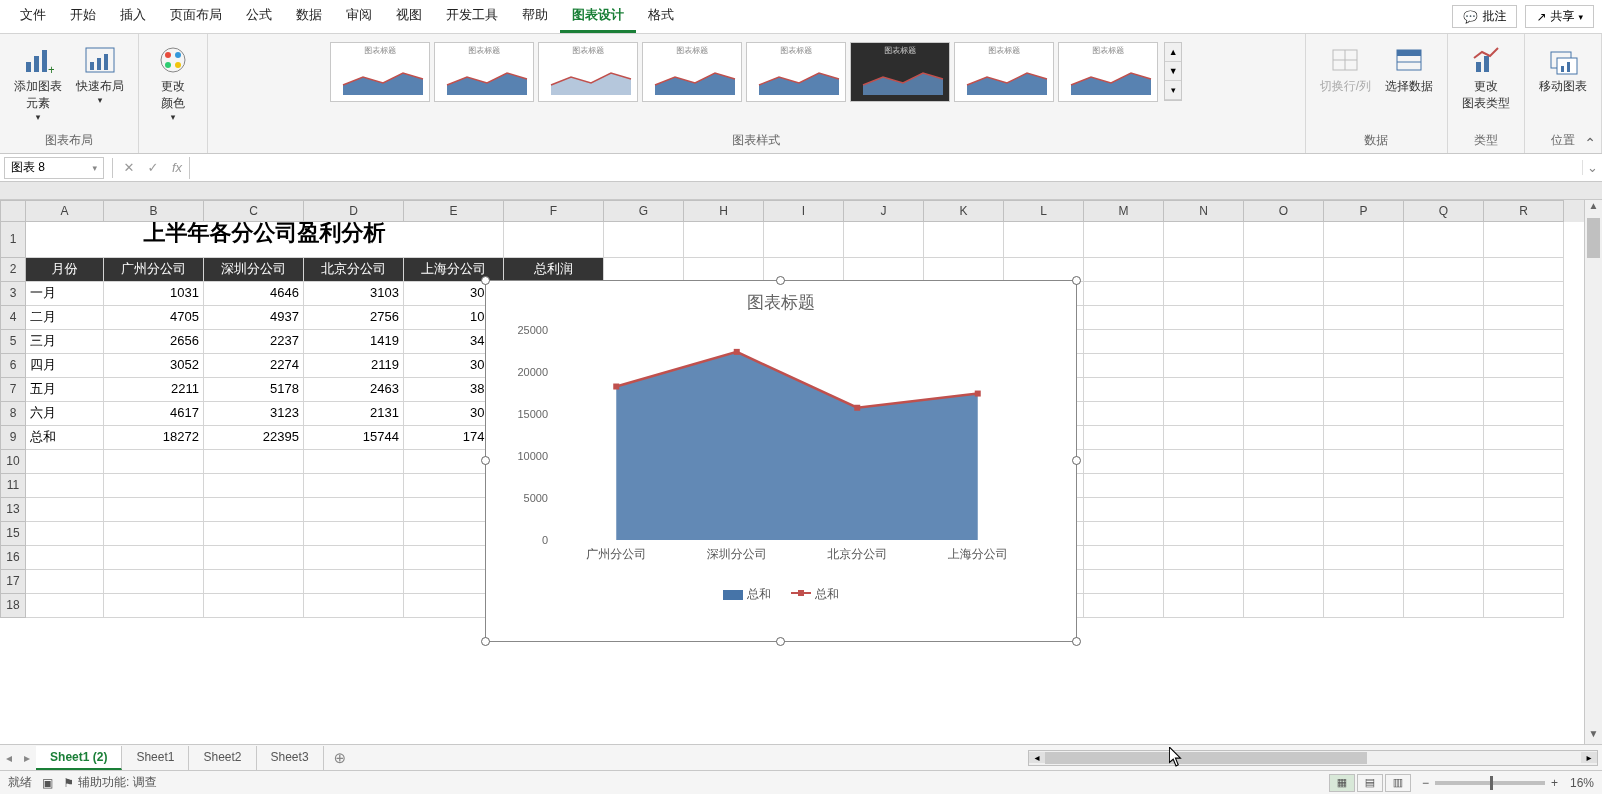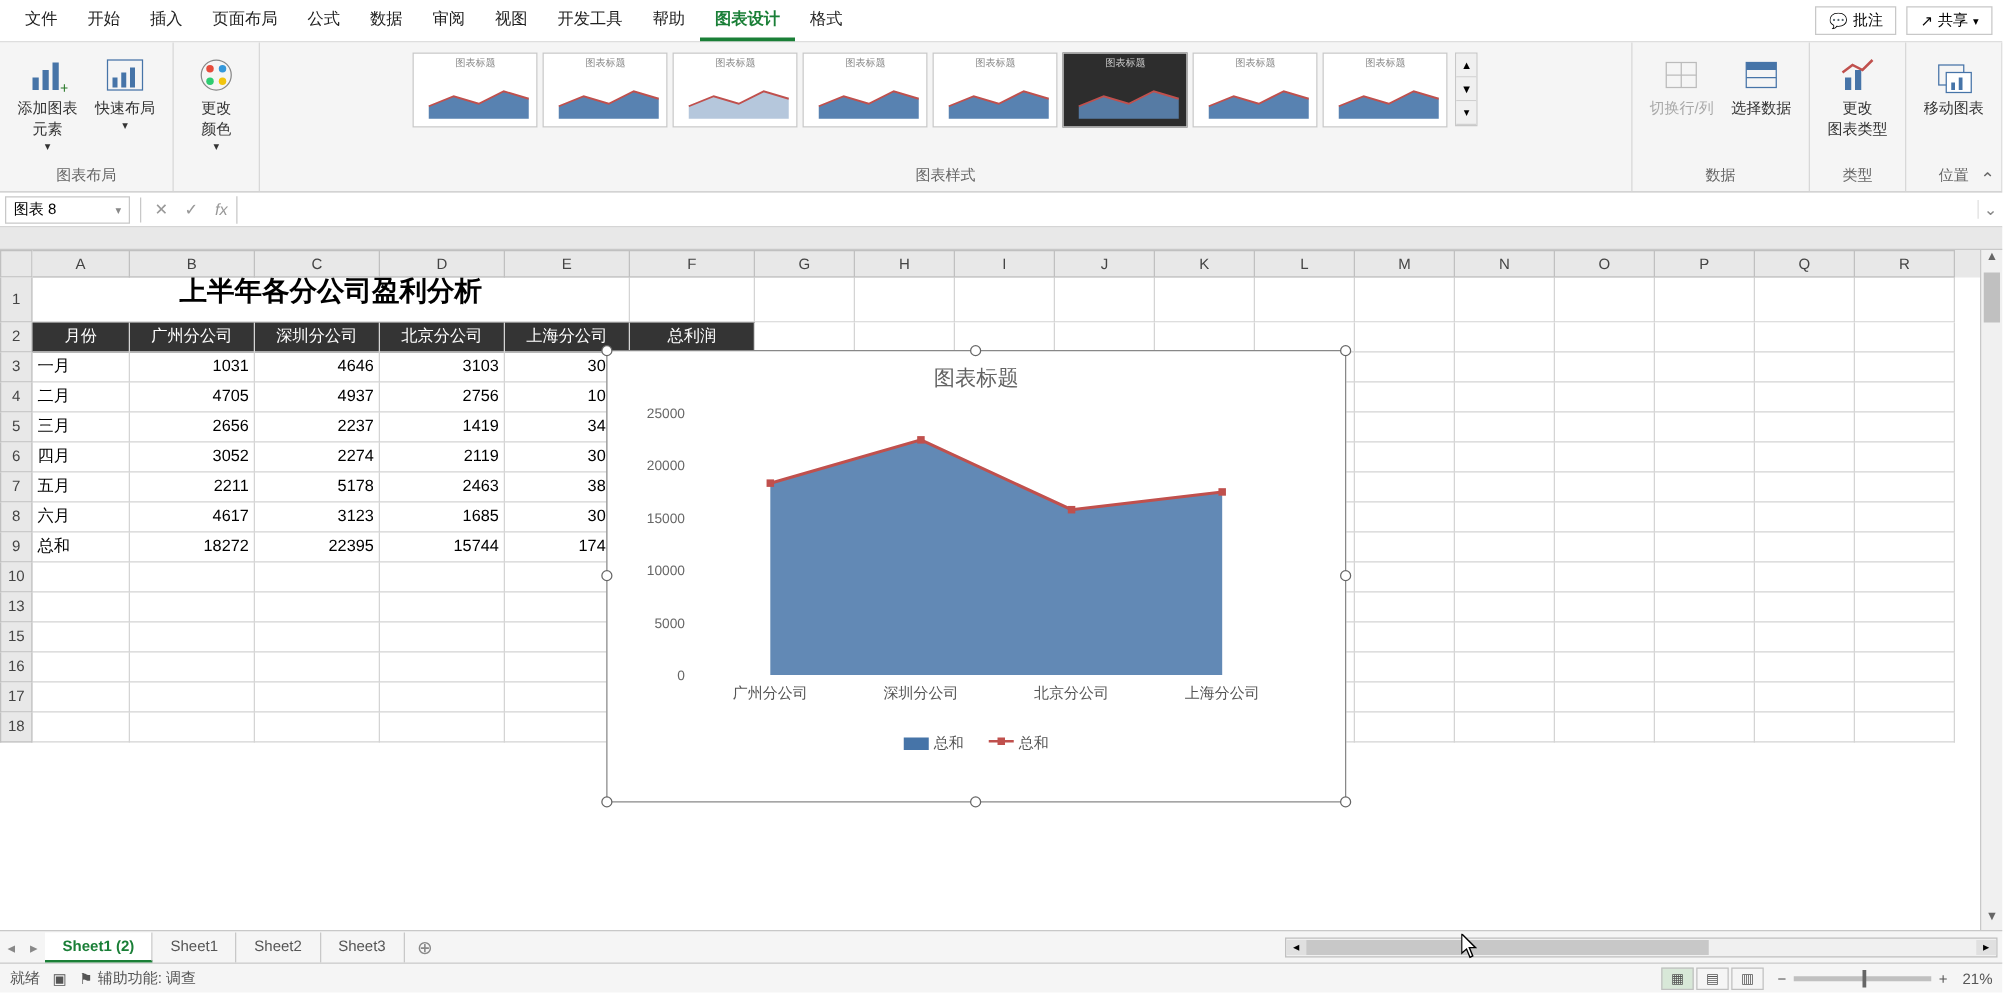"1685" div.cell { text: 1685 -> 2131 }
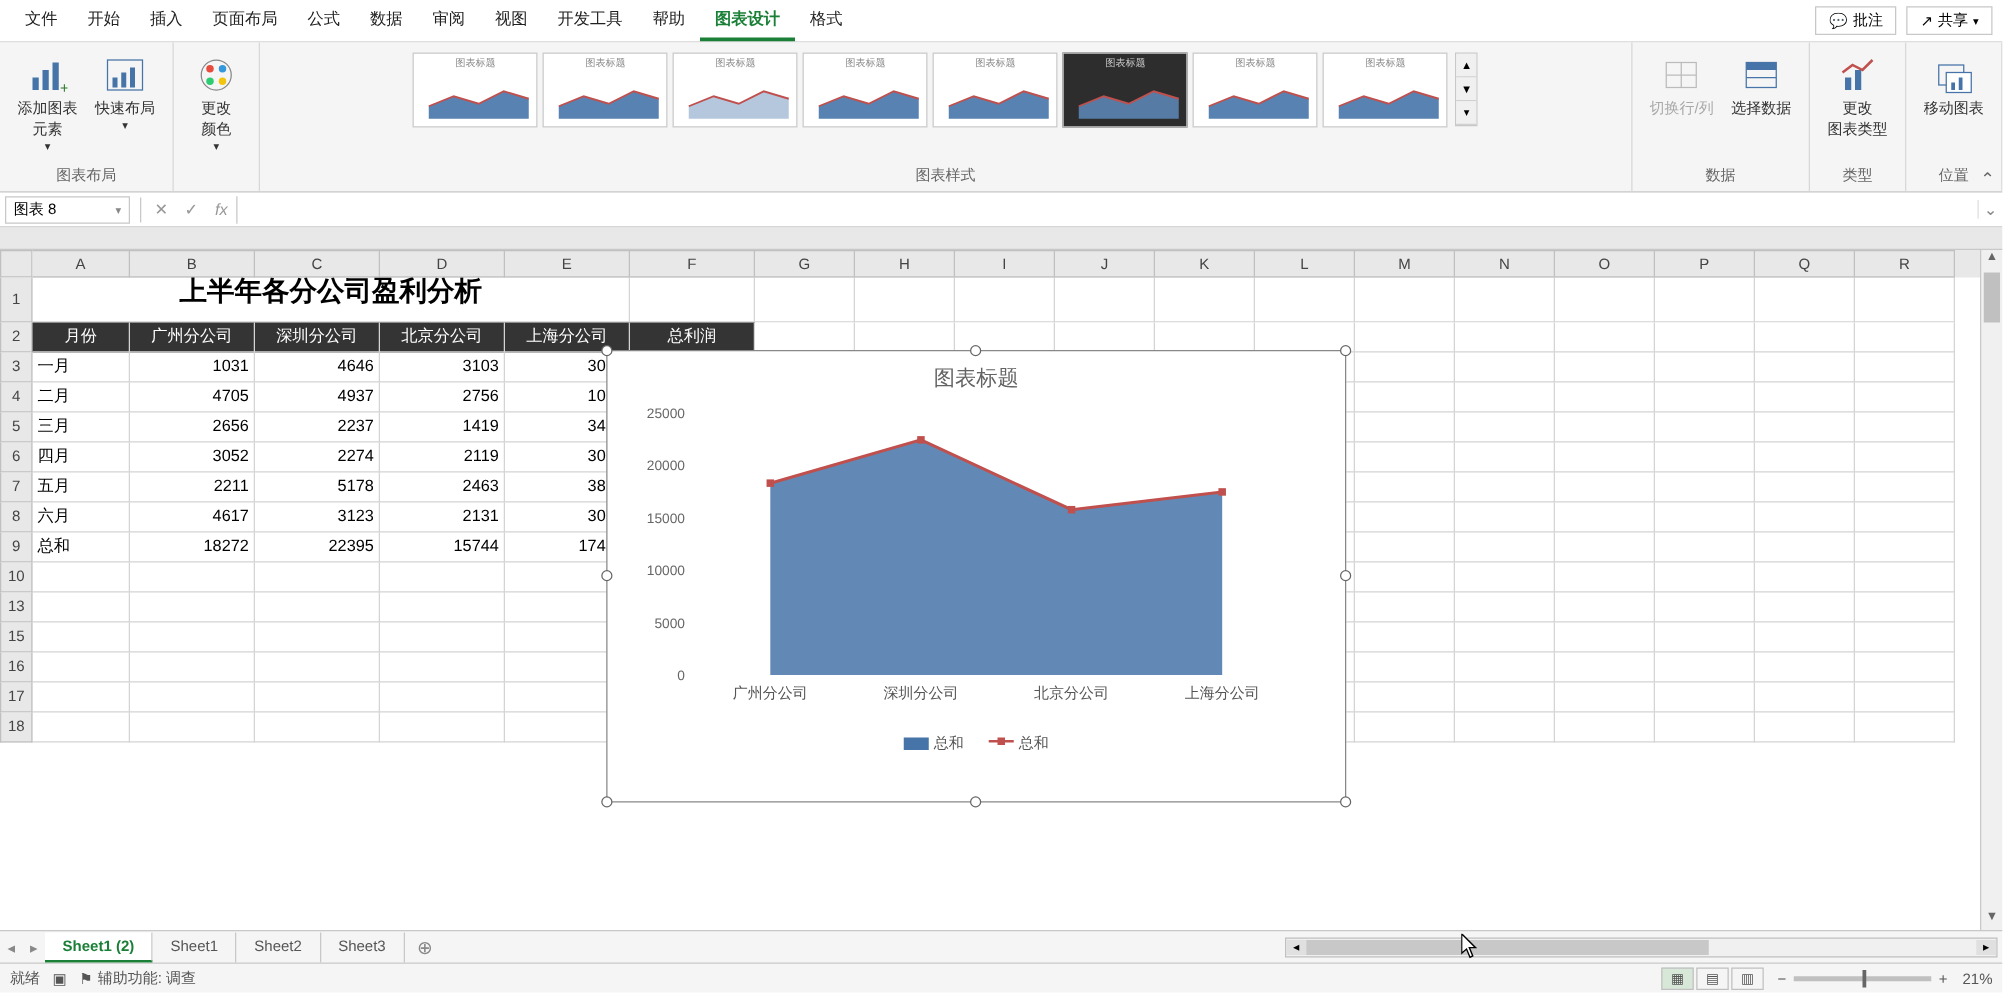"11" div.row { html: none -> <div> <div>11</div> <div></div> <div></div> <div></div> <div></div> <div></div> <div></div> <div></div> <div></div> <div></div> <div></div> <div></div> <div></div> <div></div> <div></div> <div></div> <div></div> <div></div> <div></div> </div> }
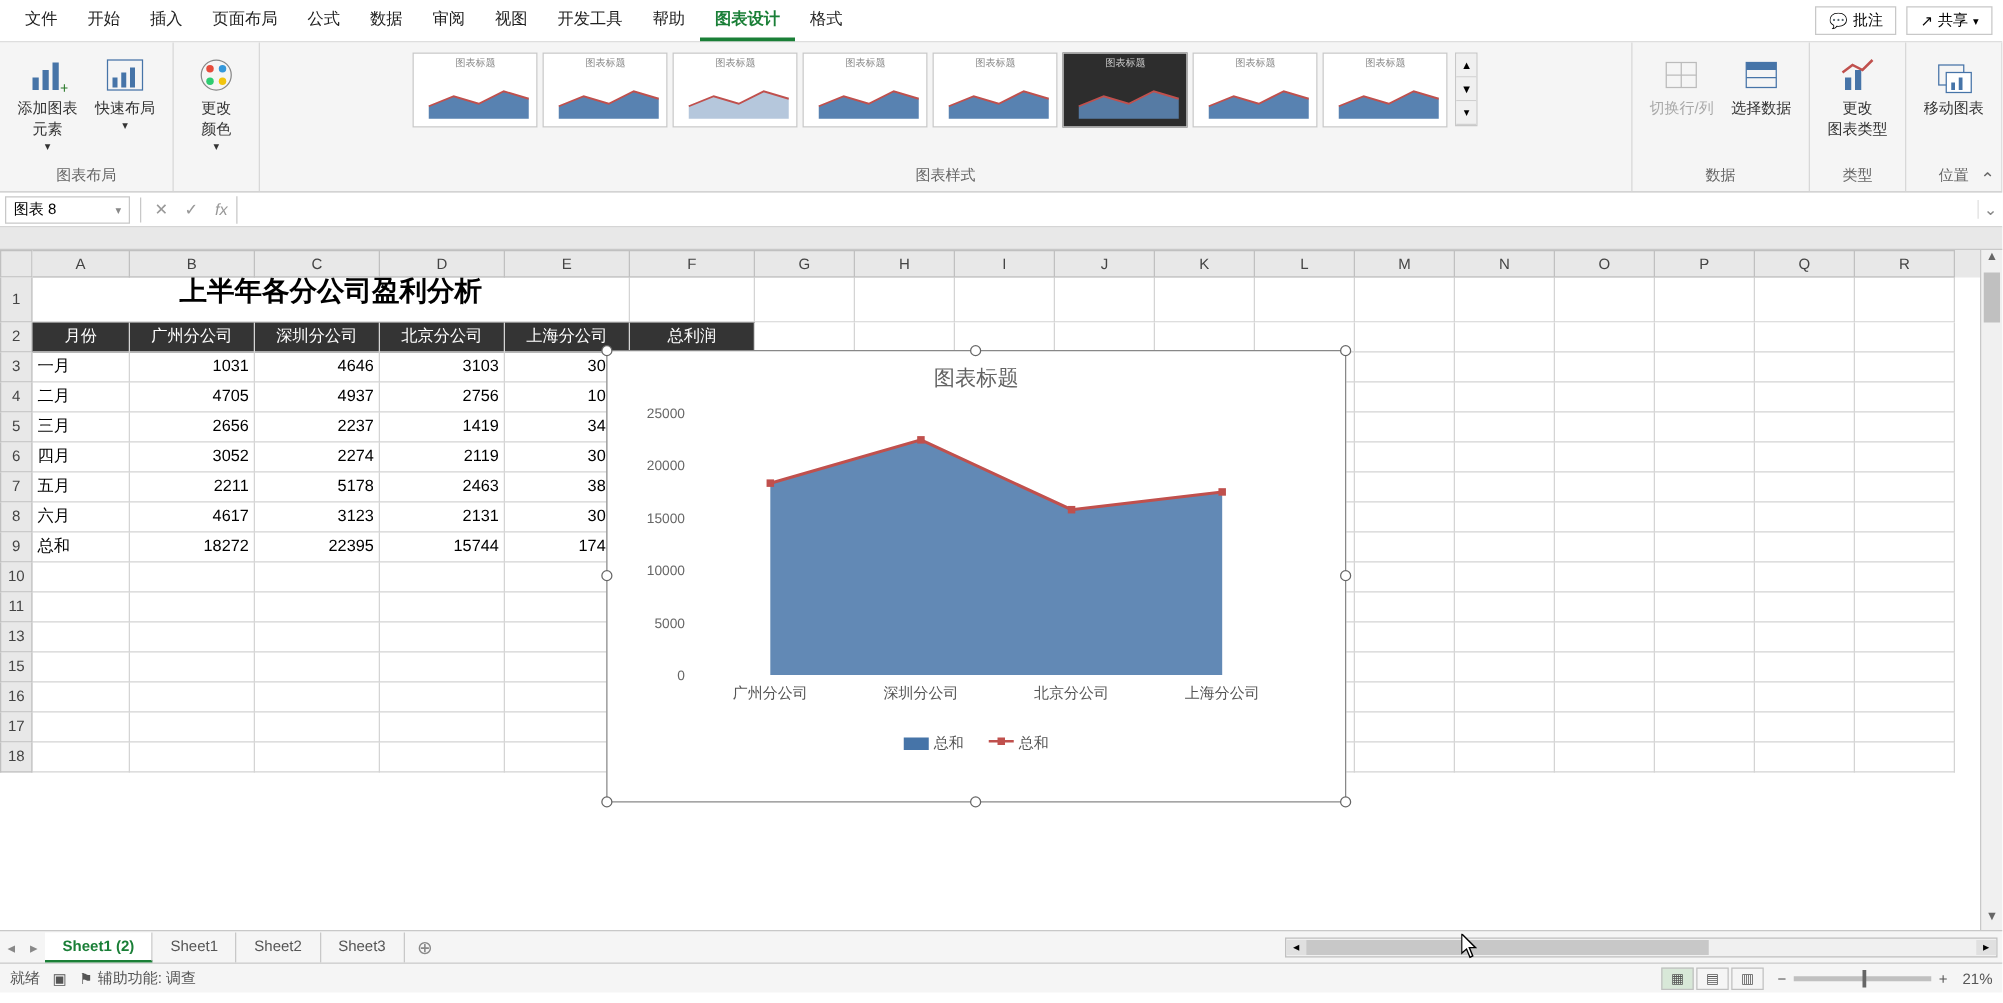"21%" span { text: 21% -> 16% }
